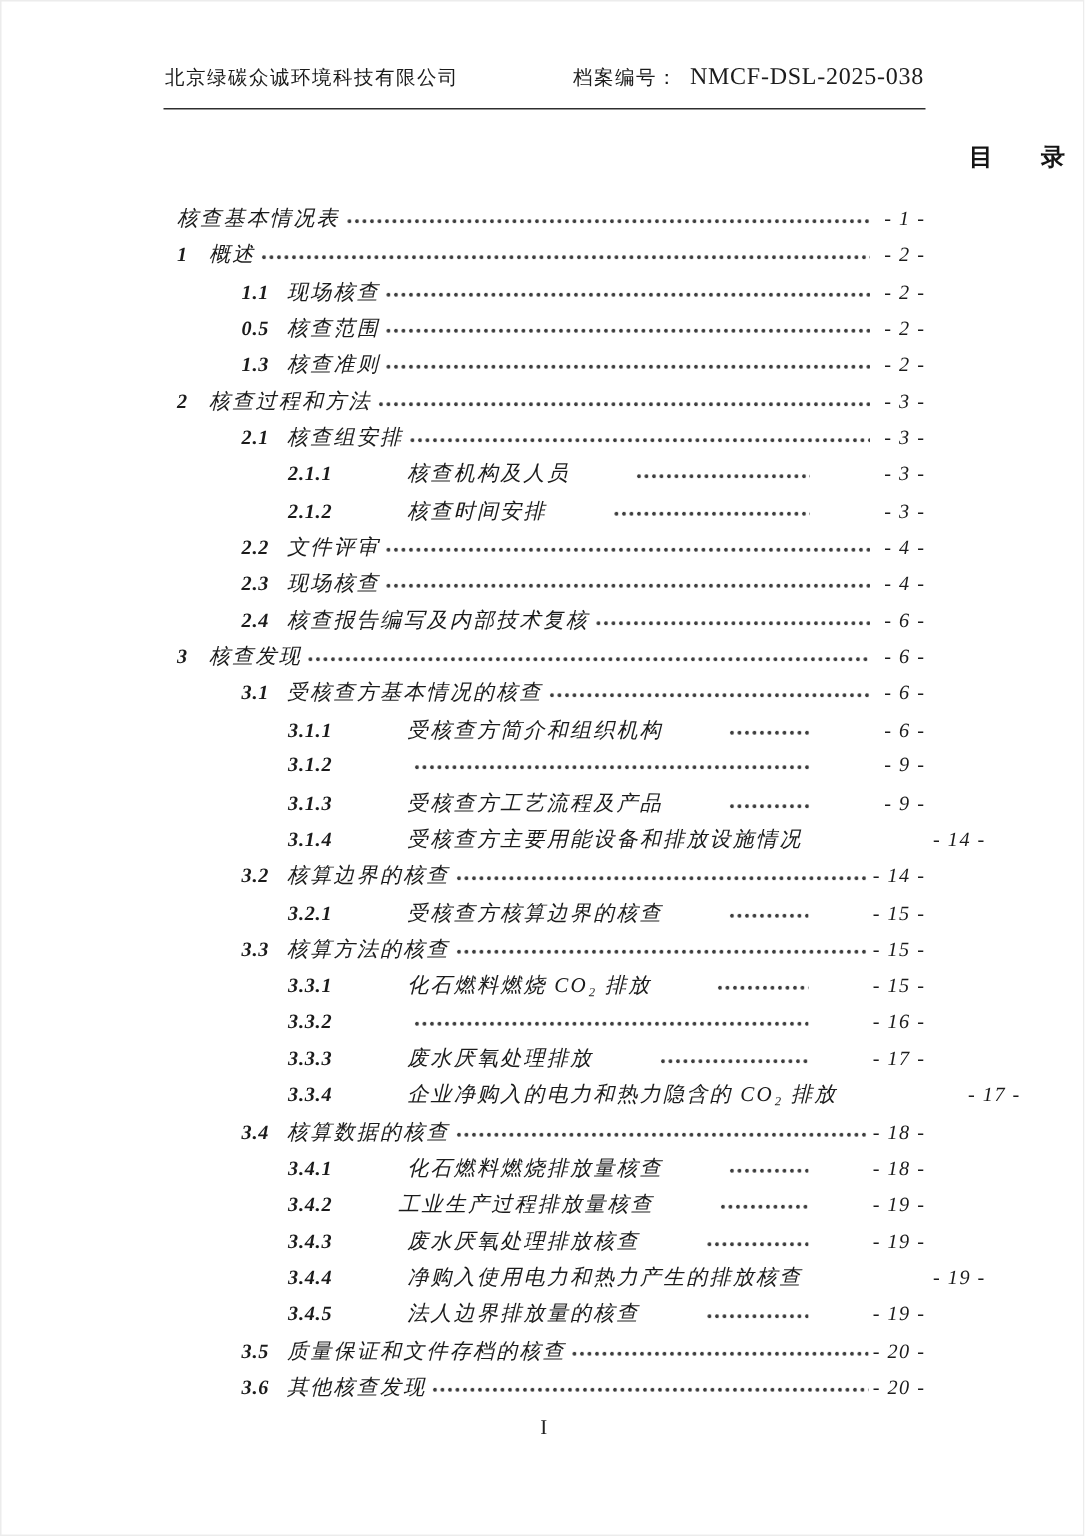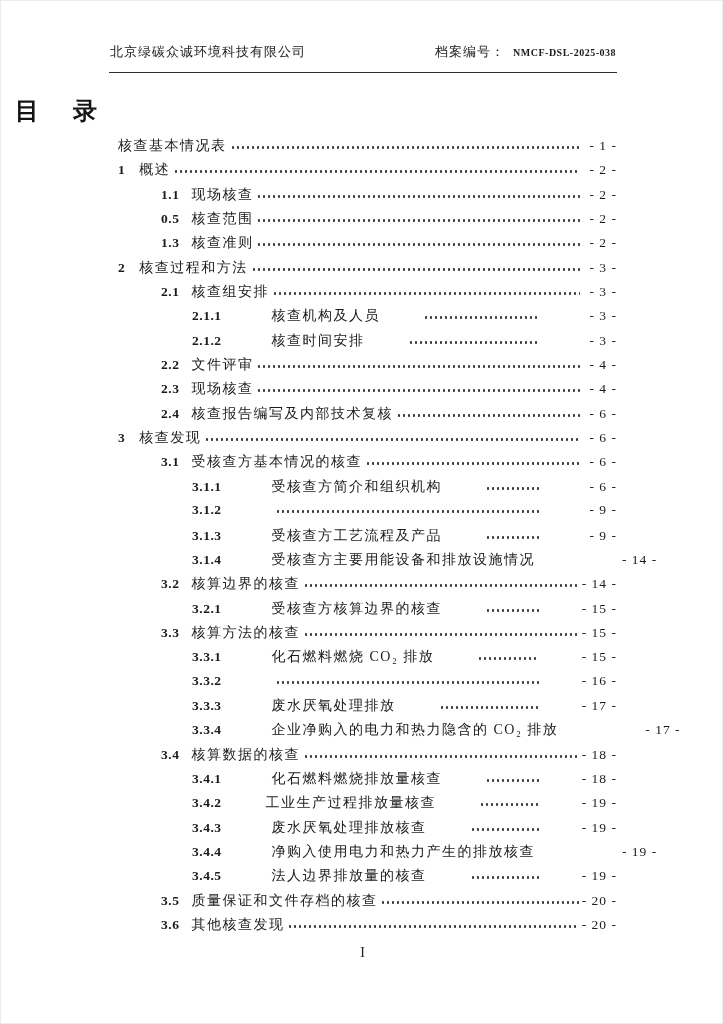"NMCF-DSL-2025-038" .doc-header .archive-code { font-size: 10px -> 16px; font-weight: bold -> normal }
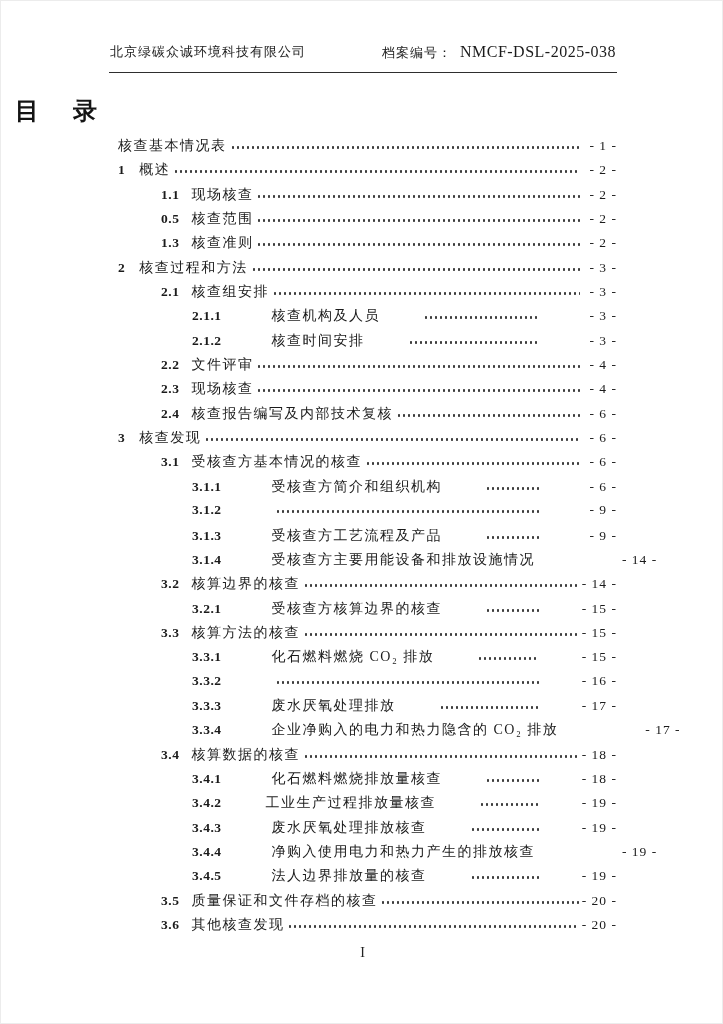"目 录" .toc-title { font-size: 24px -> 16px; text-align: left -> right }
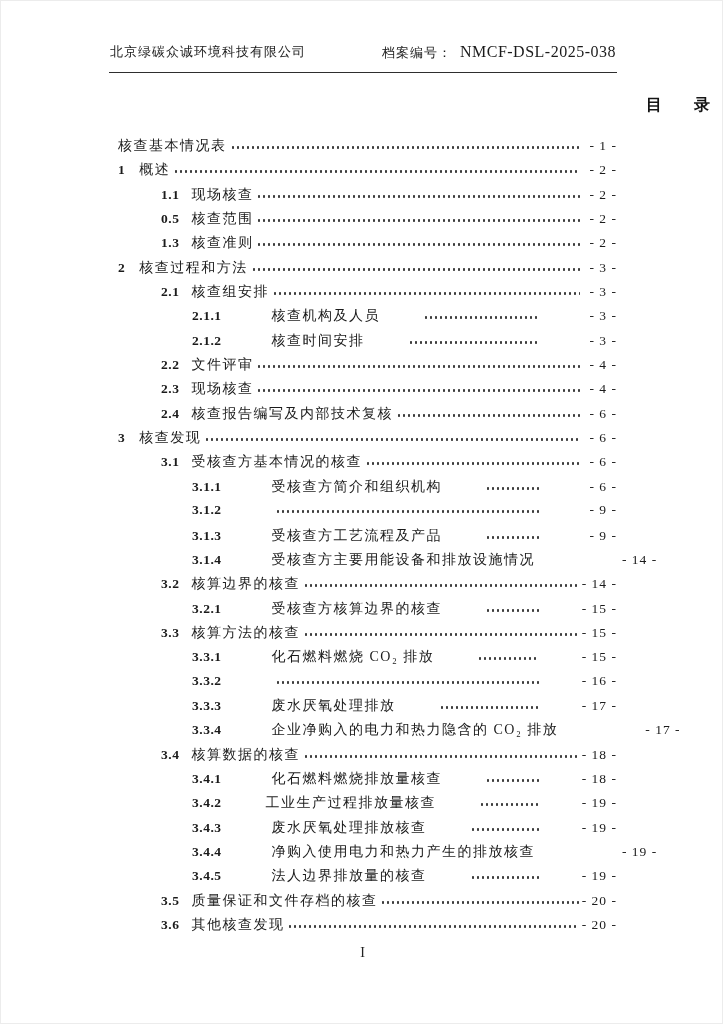"核查基本情况表" .toc-list { font-style: none -> italic }
